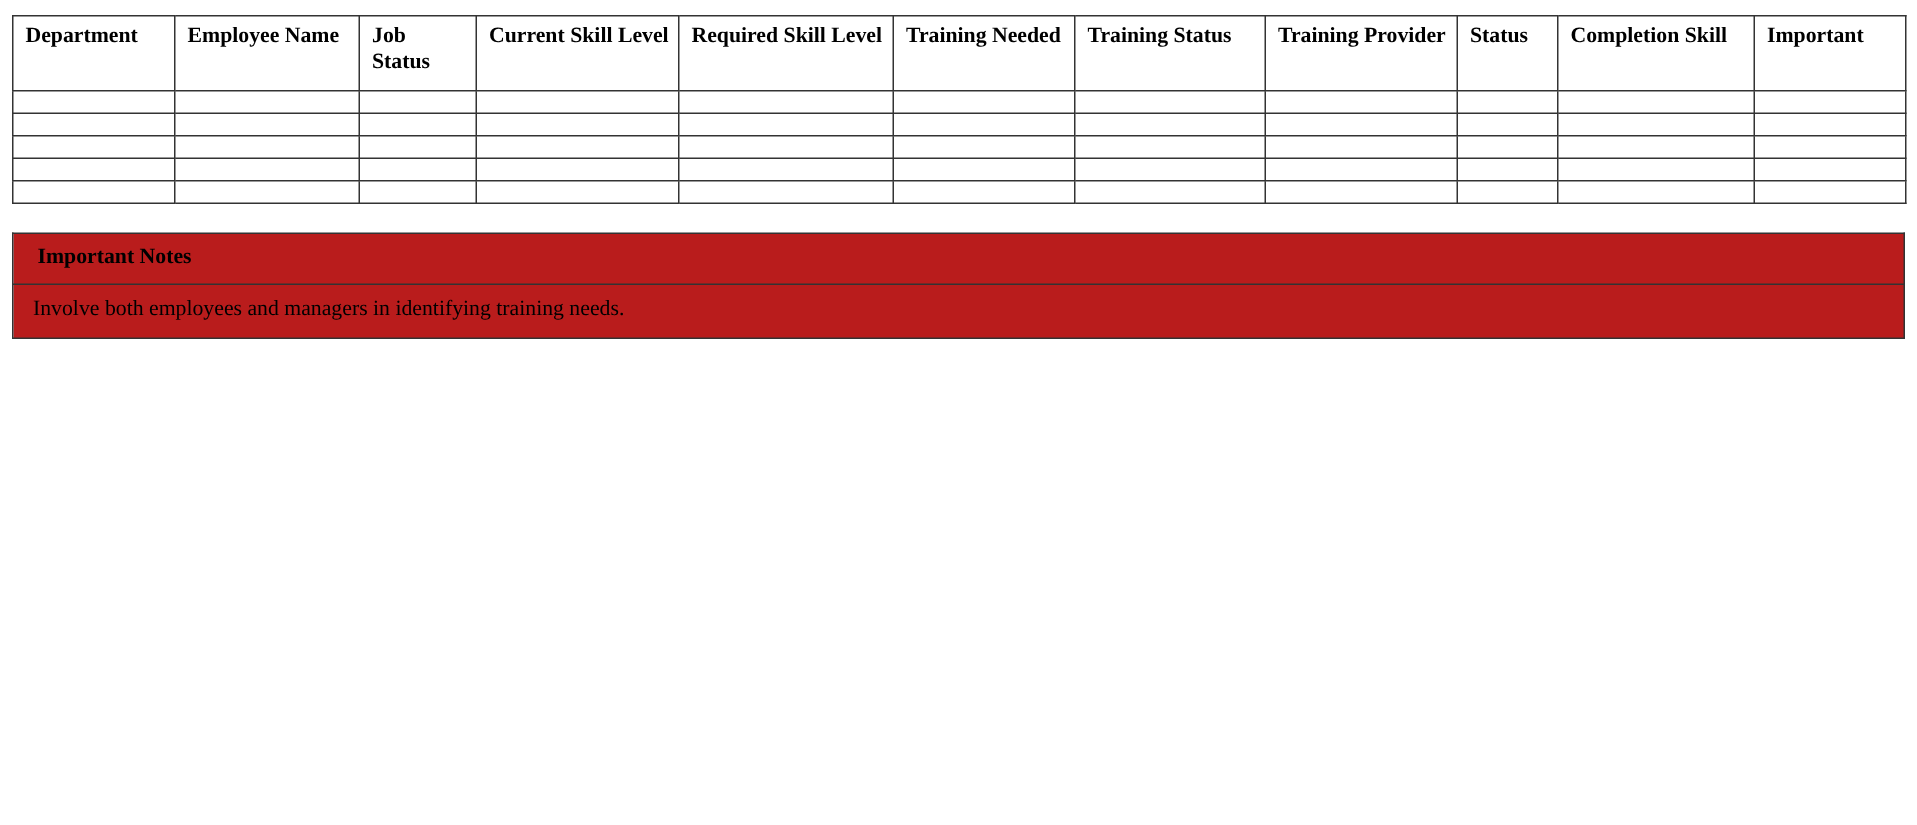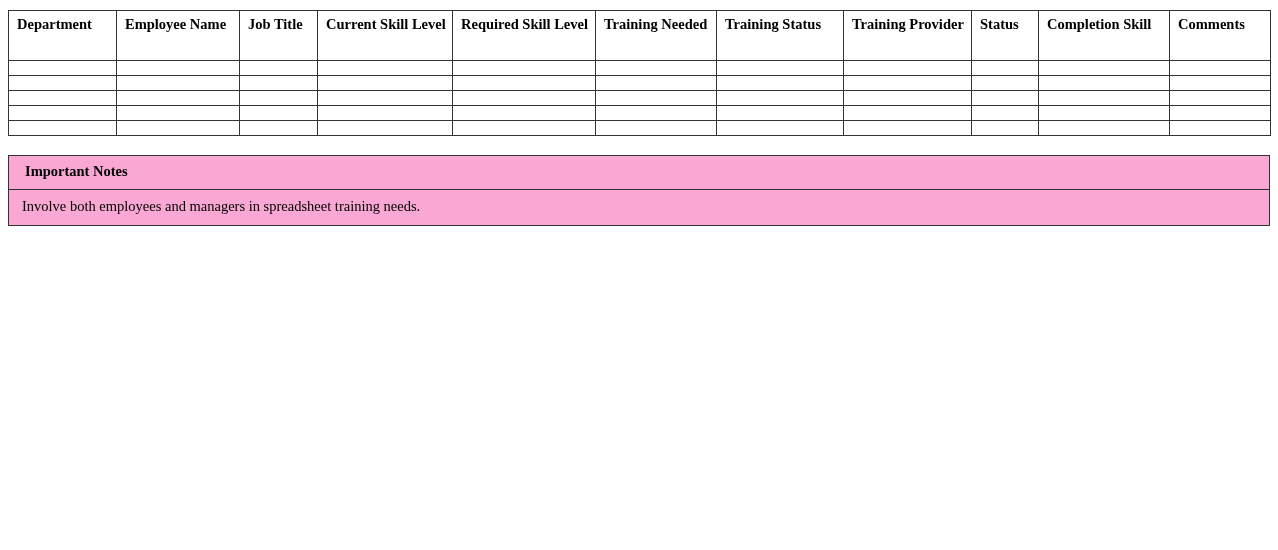"Job Title" th { text: Title -> Status }
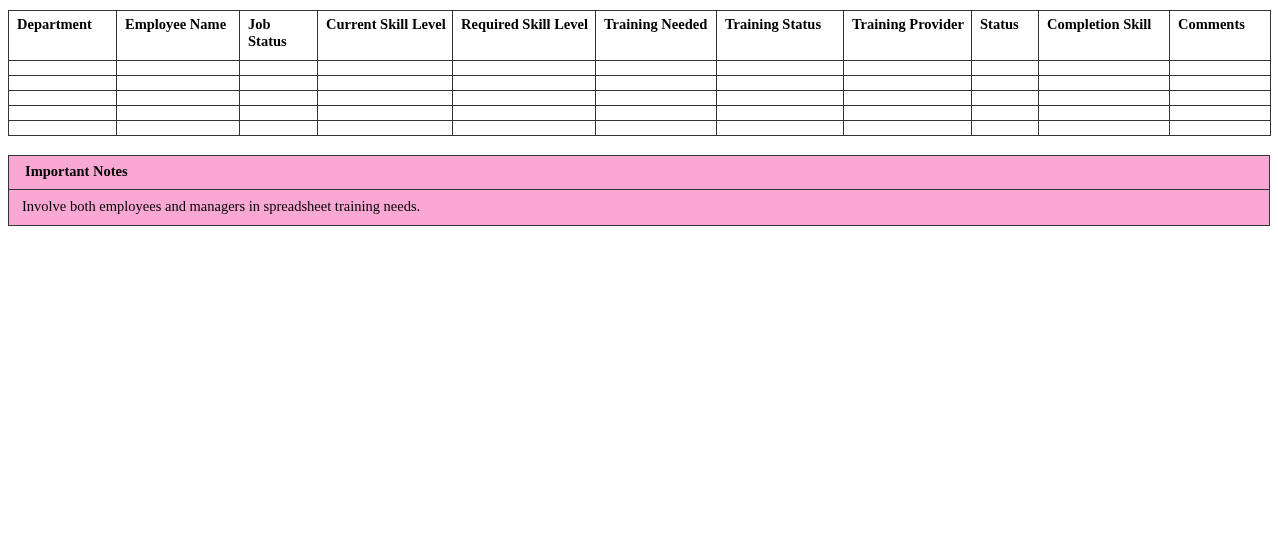"Comments" th { text: Comments -> Important }
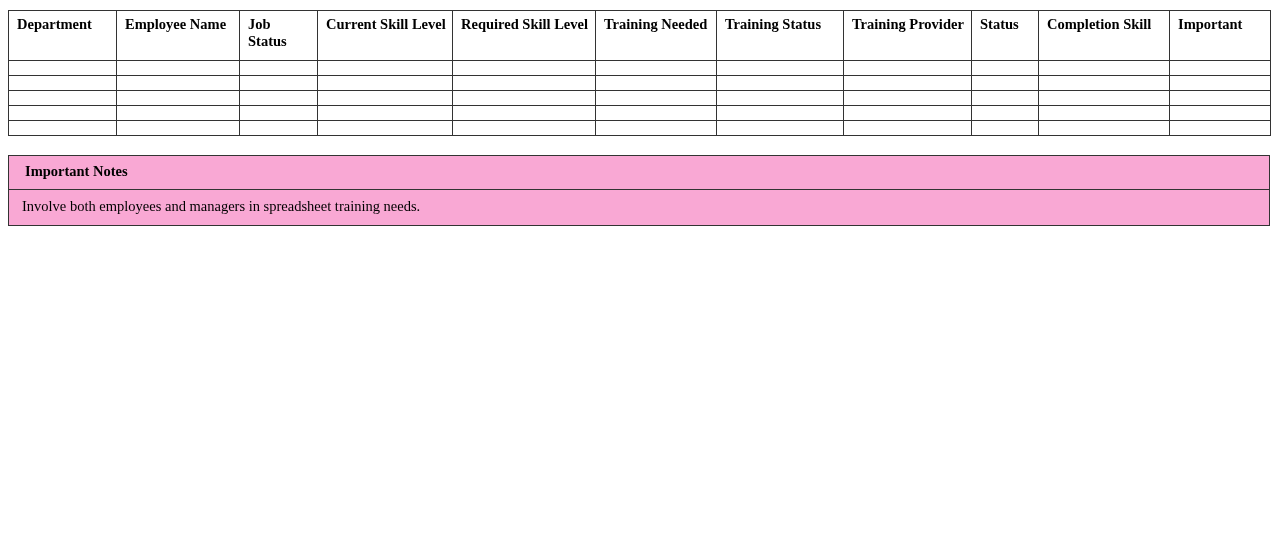"Important Notes" #notes-table td { background: #f9a8d4 -> #b91c1c }
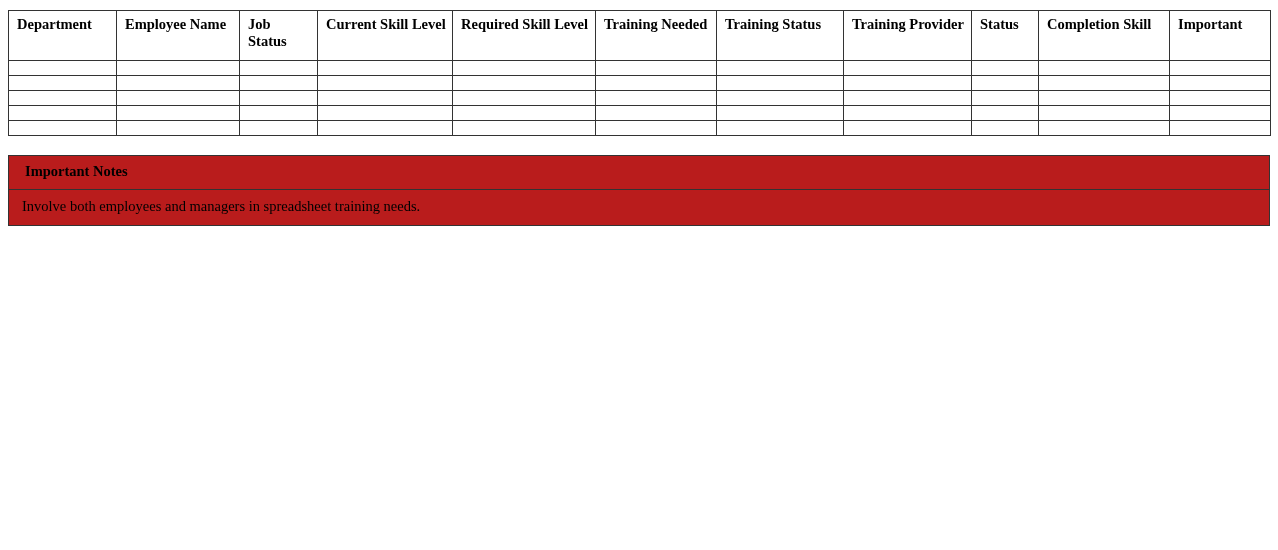"Involve both employees and managers" td.note-row { text: spreadsheet -> identifying }
